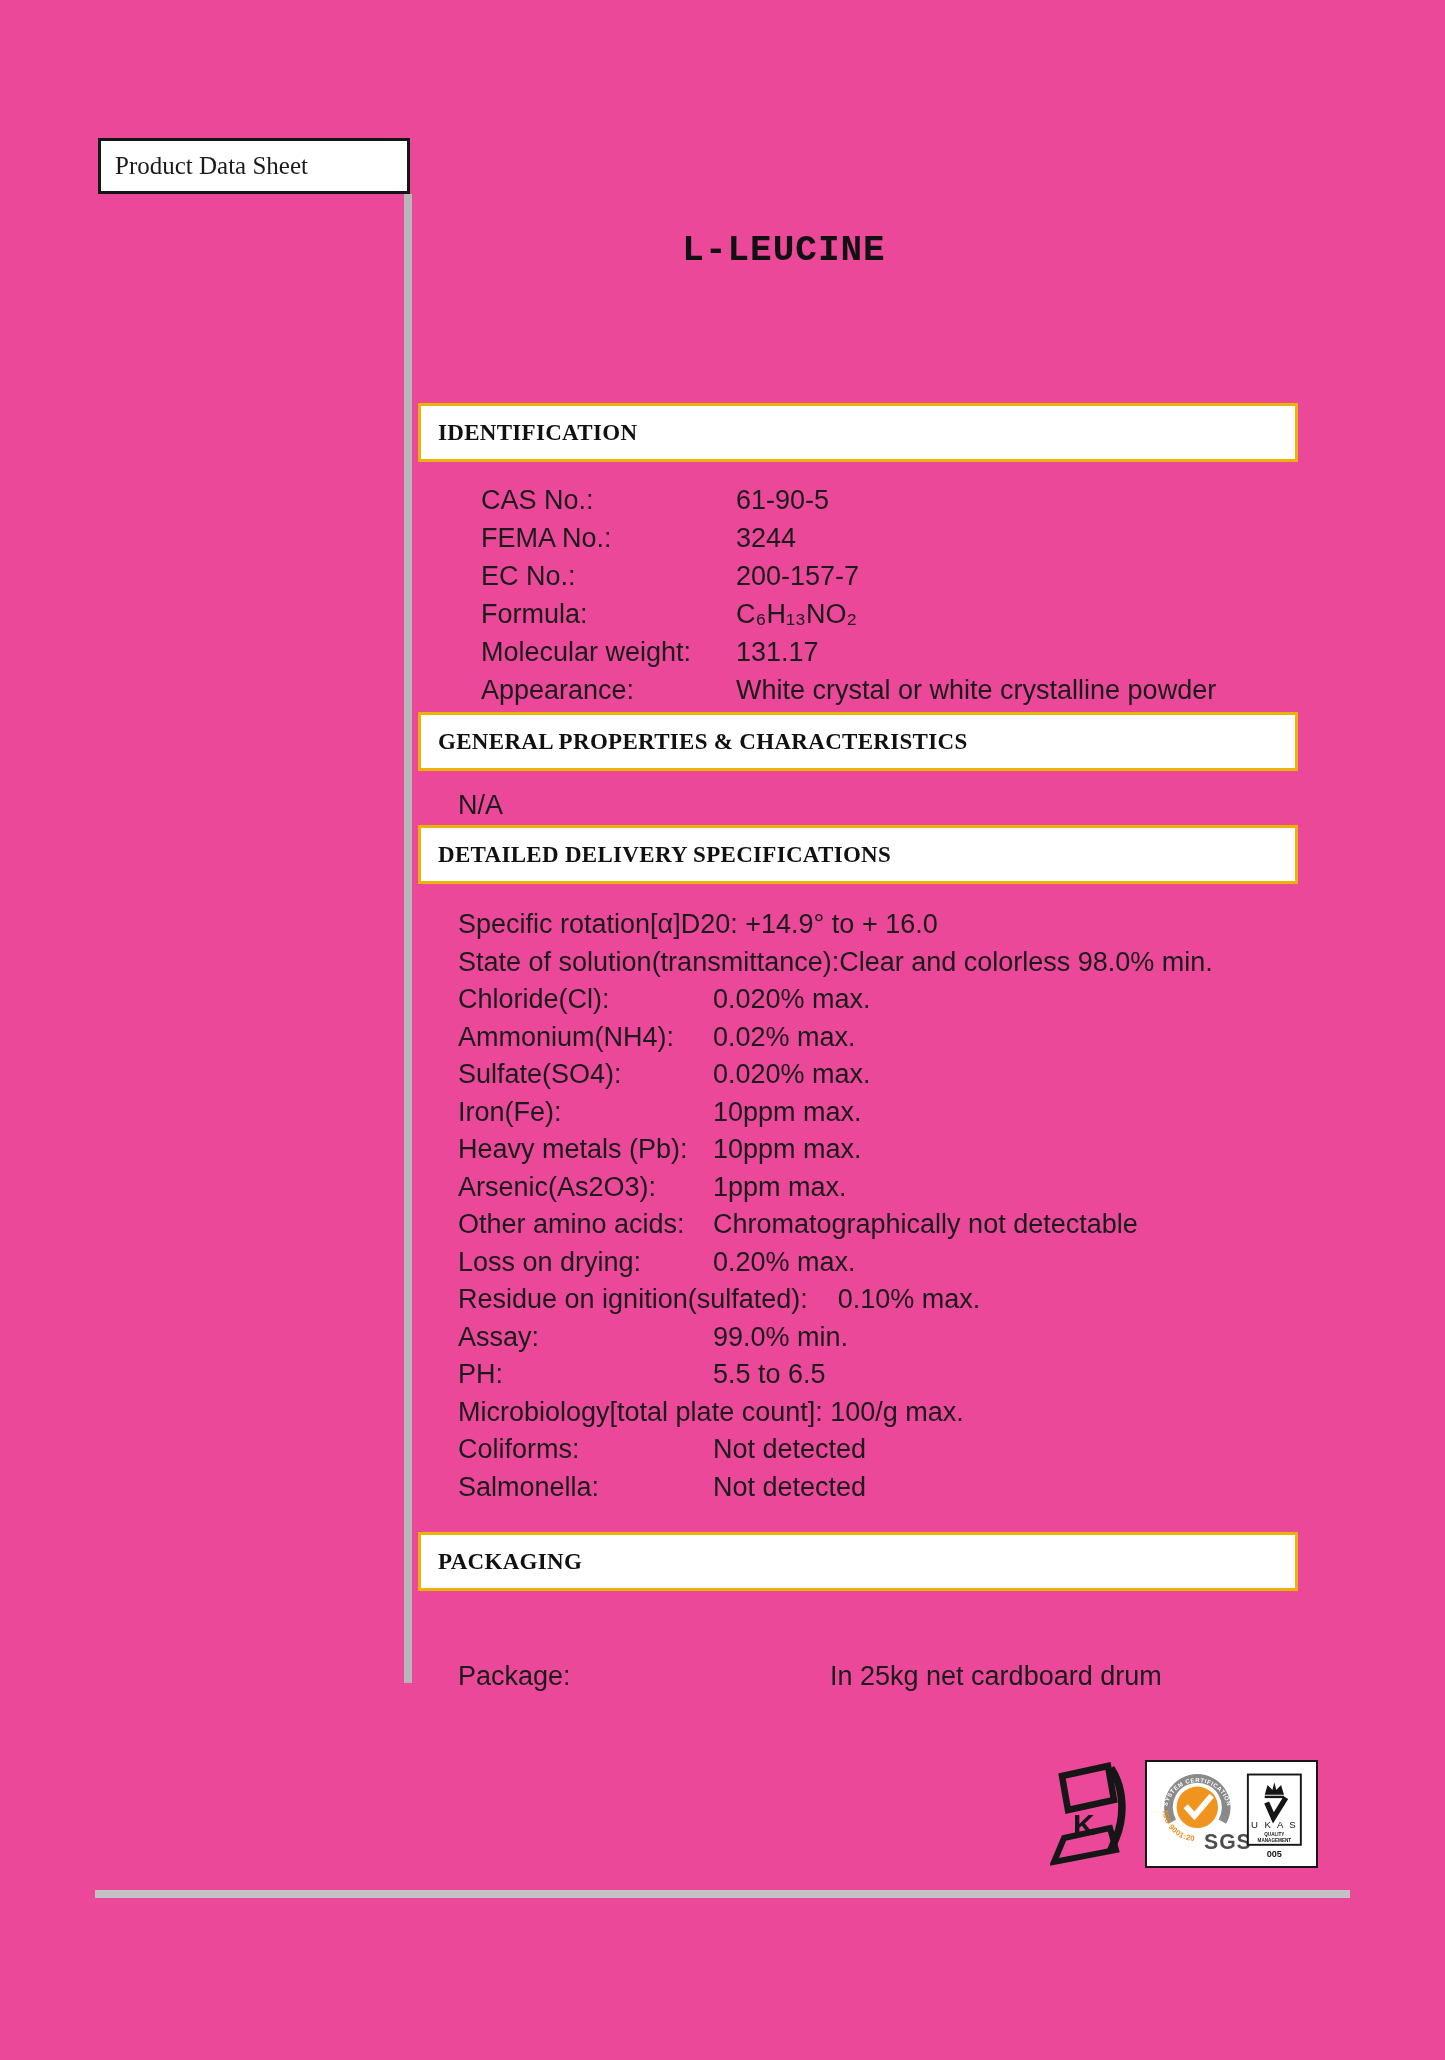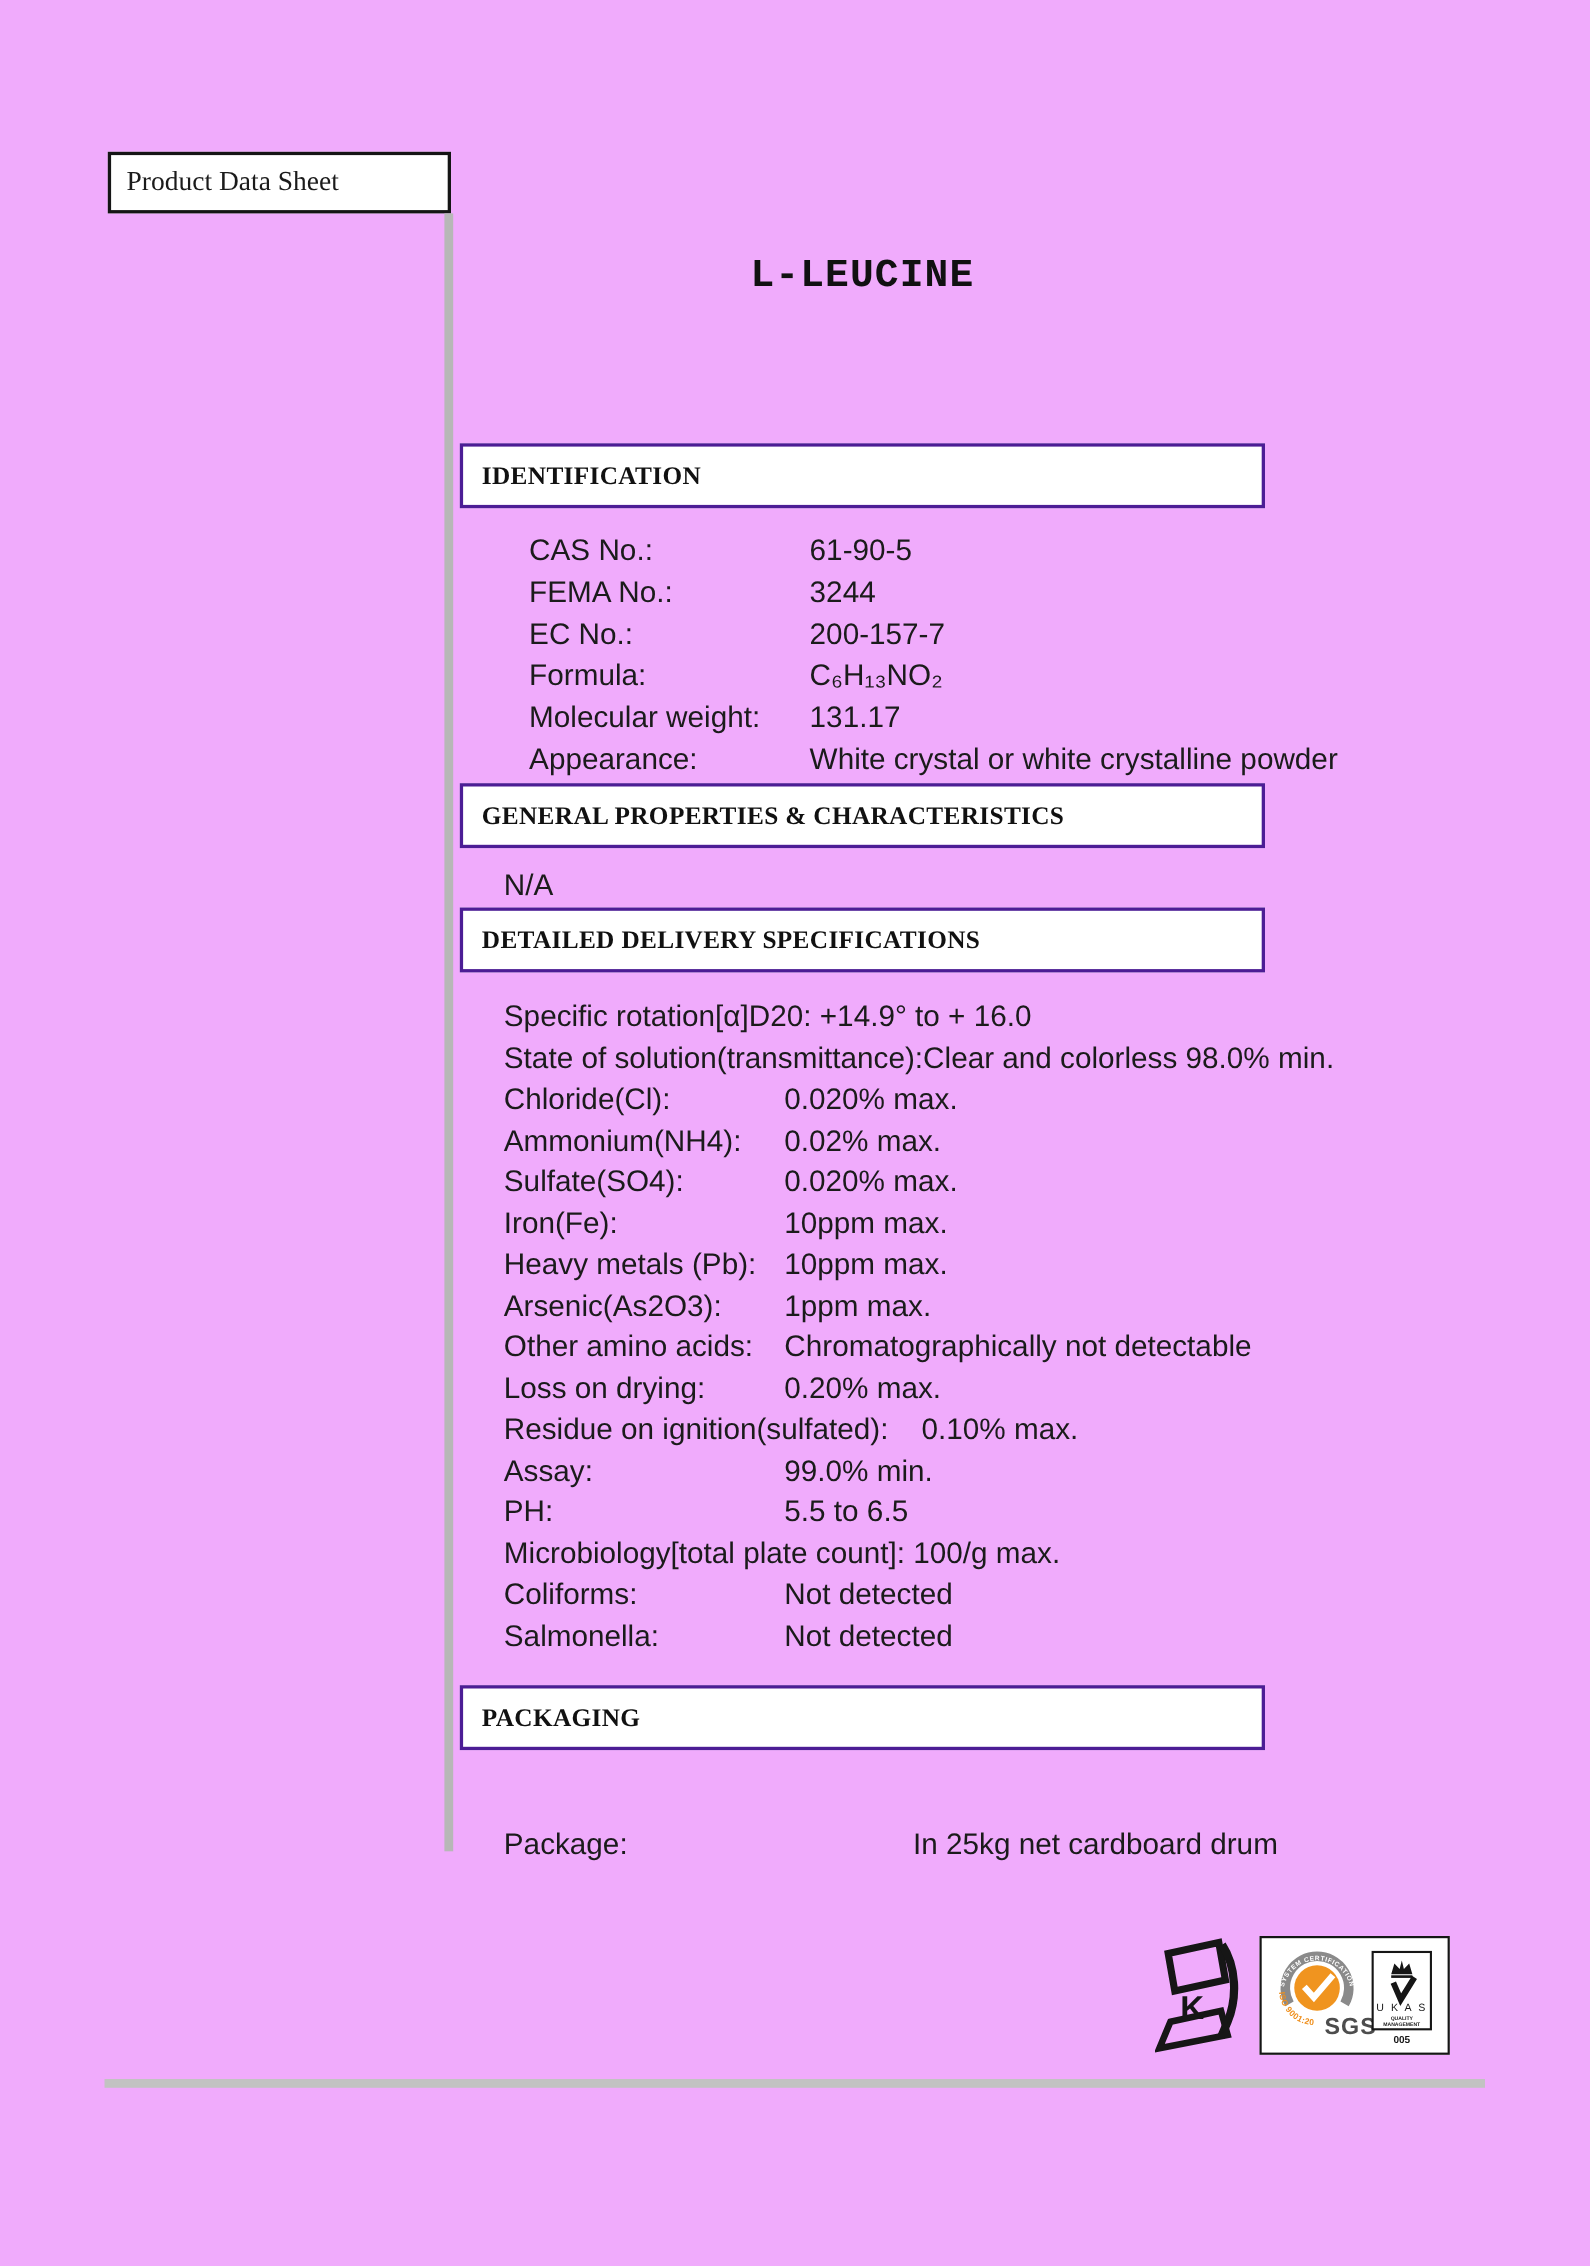"Product Data Sheet" #page { background: #f0abfc -> #ec4899 }
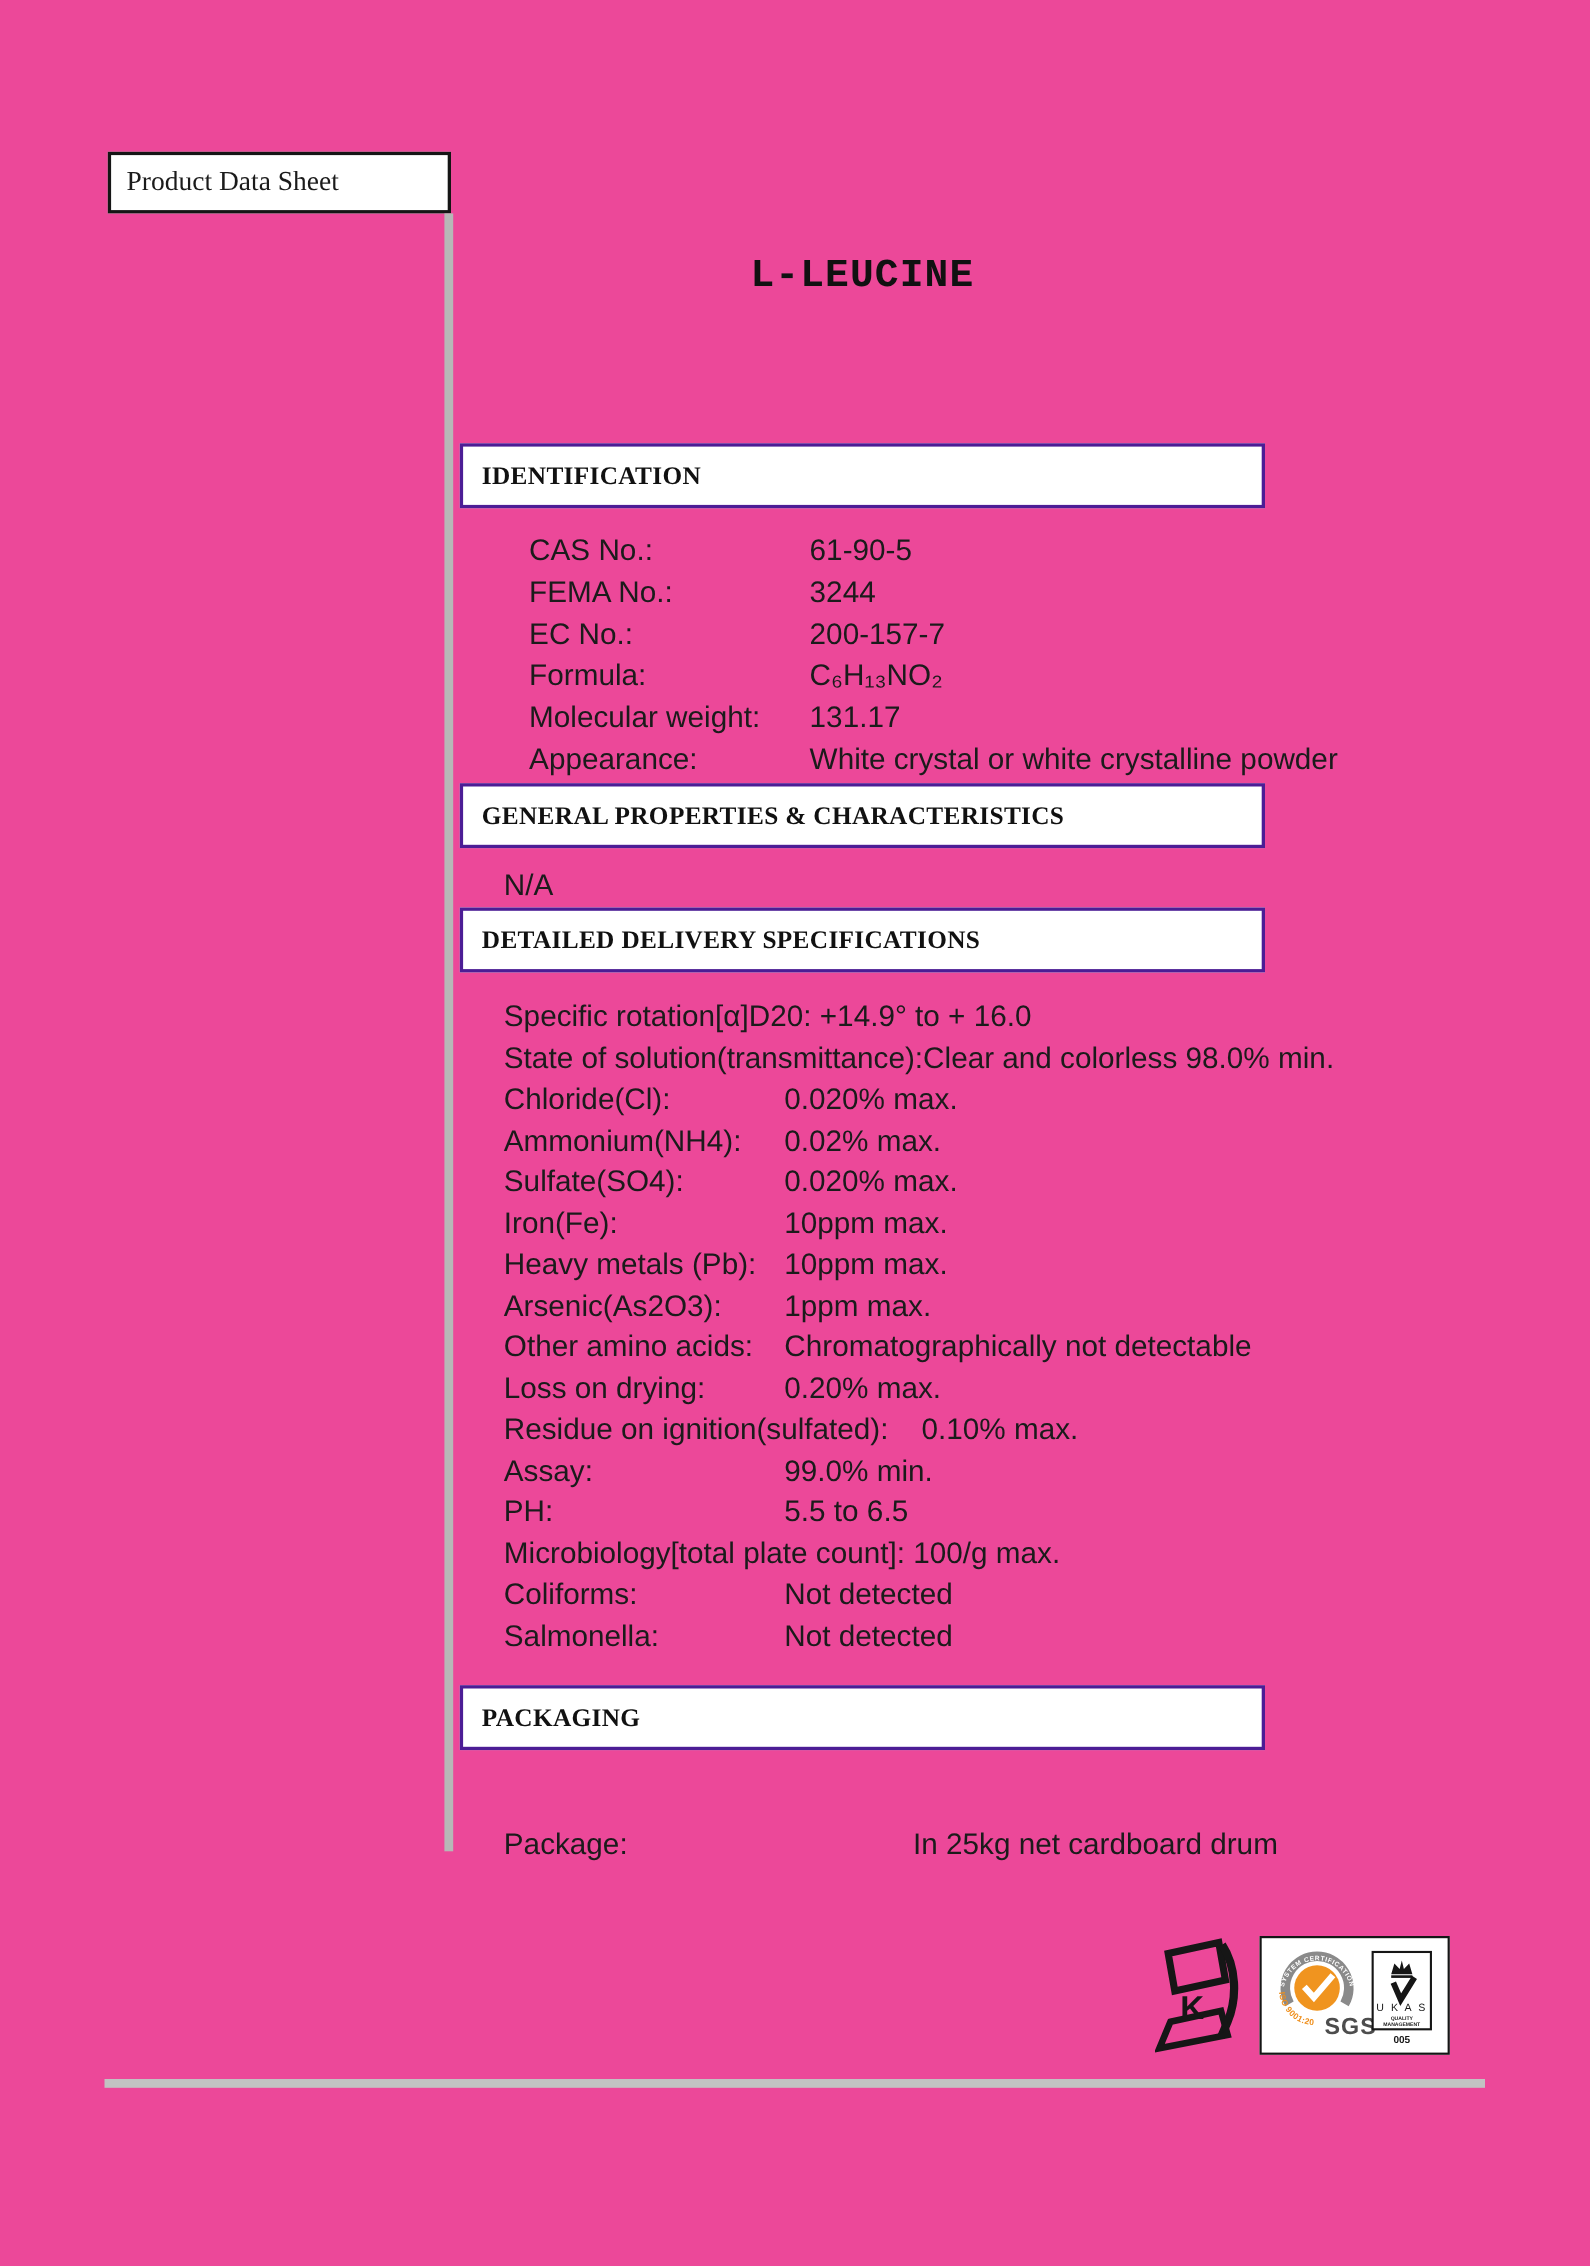"IDENTIFICATION" .sec-box { border: 3px solid #4c1d95 -> 3px solid #eab308; width: 732px -> 880px }
